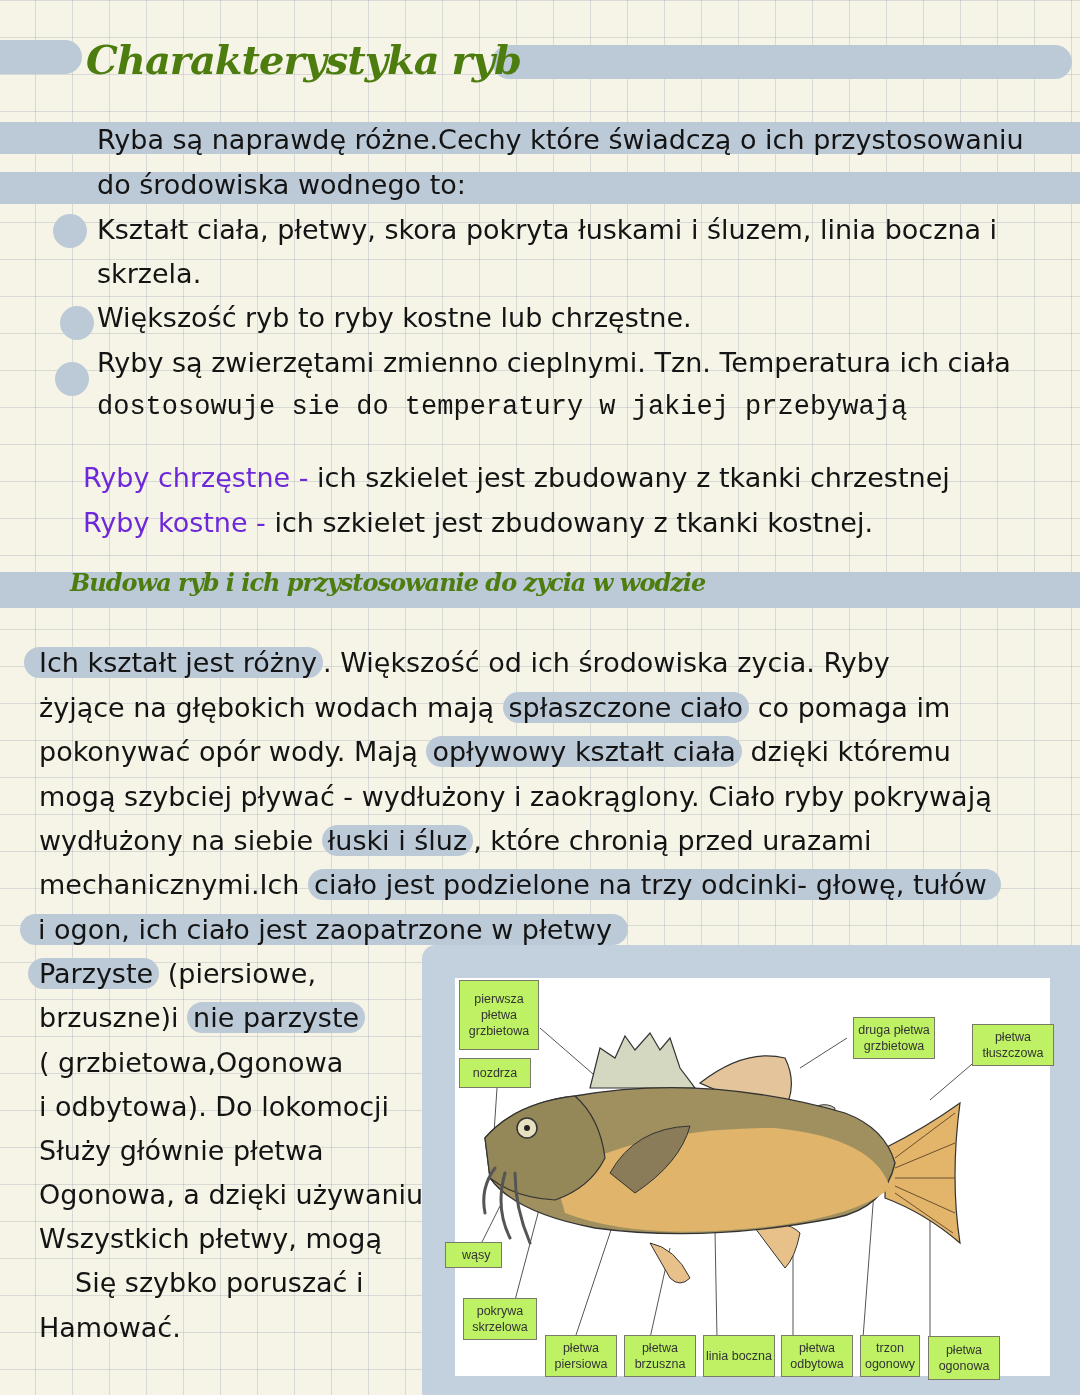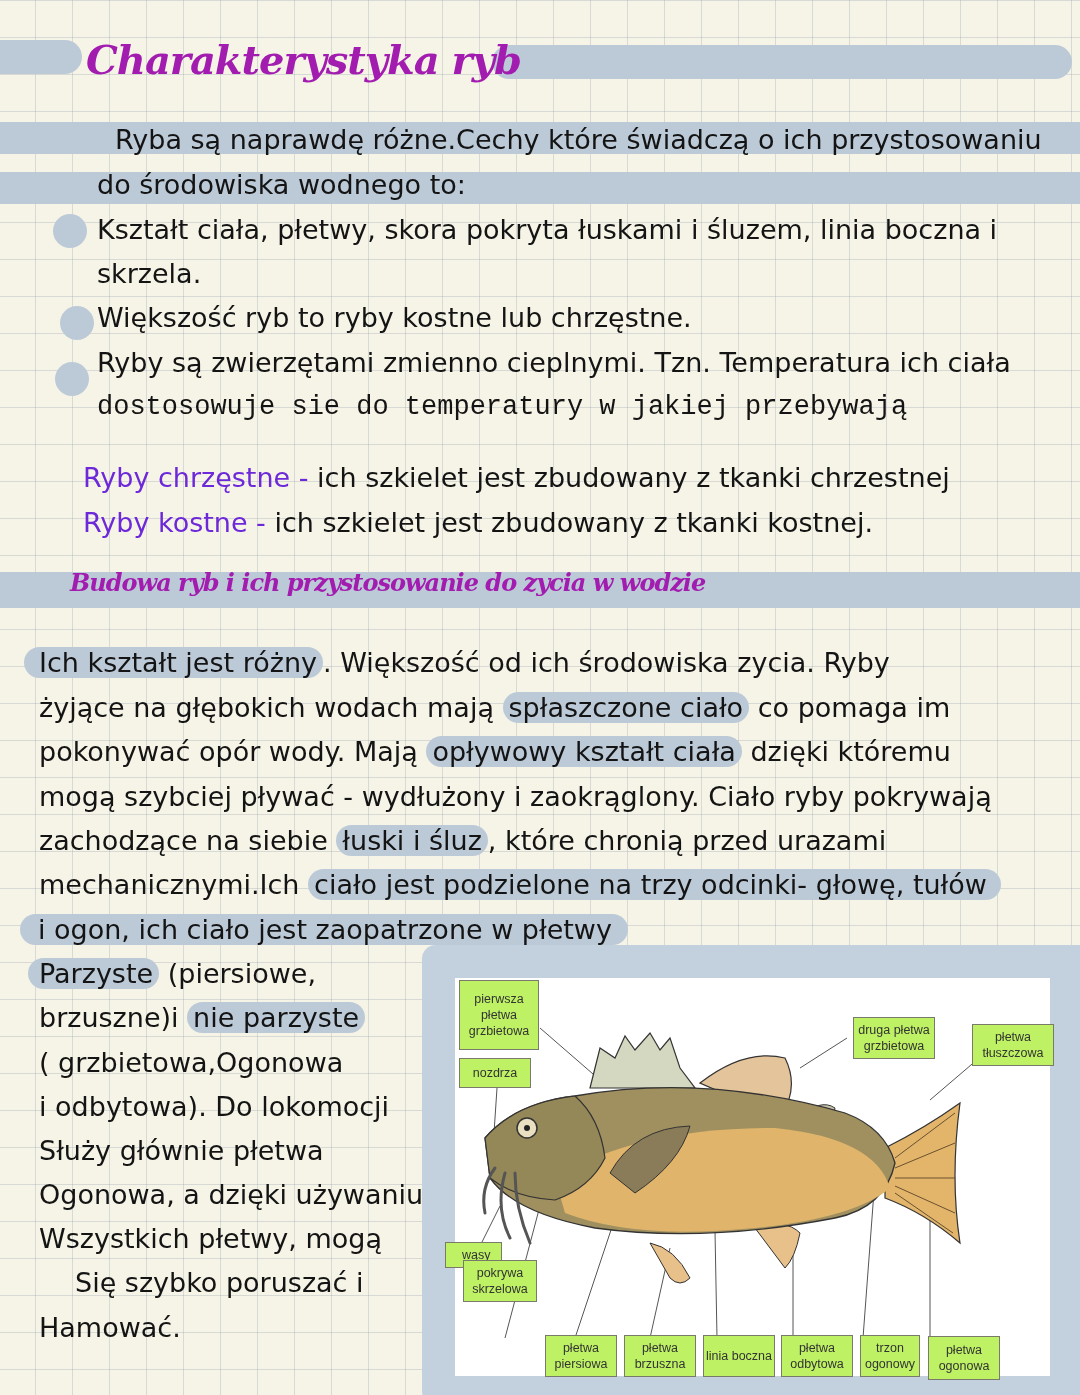"Charakterystyka ryb" .title { color: #a21caf -> #4d7c0f }
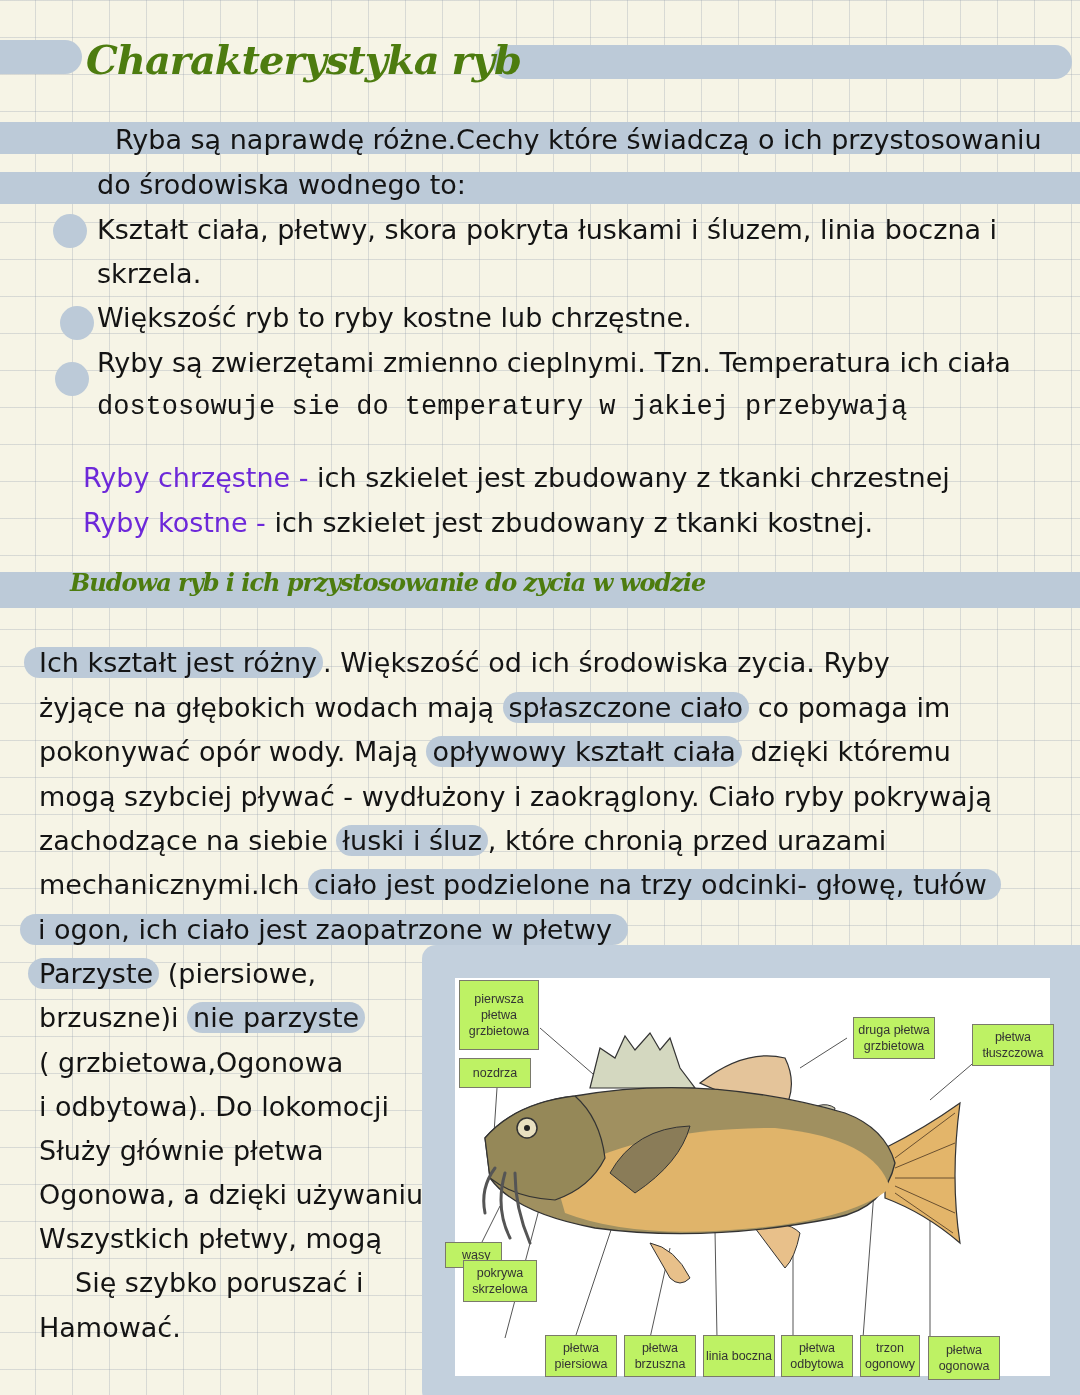"Ryba są naprawdę różne.Cechy które" div.line { margin-left: 18px -> none }
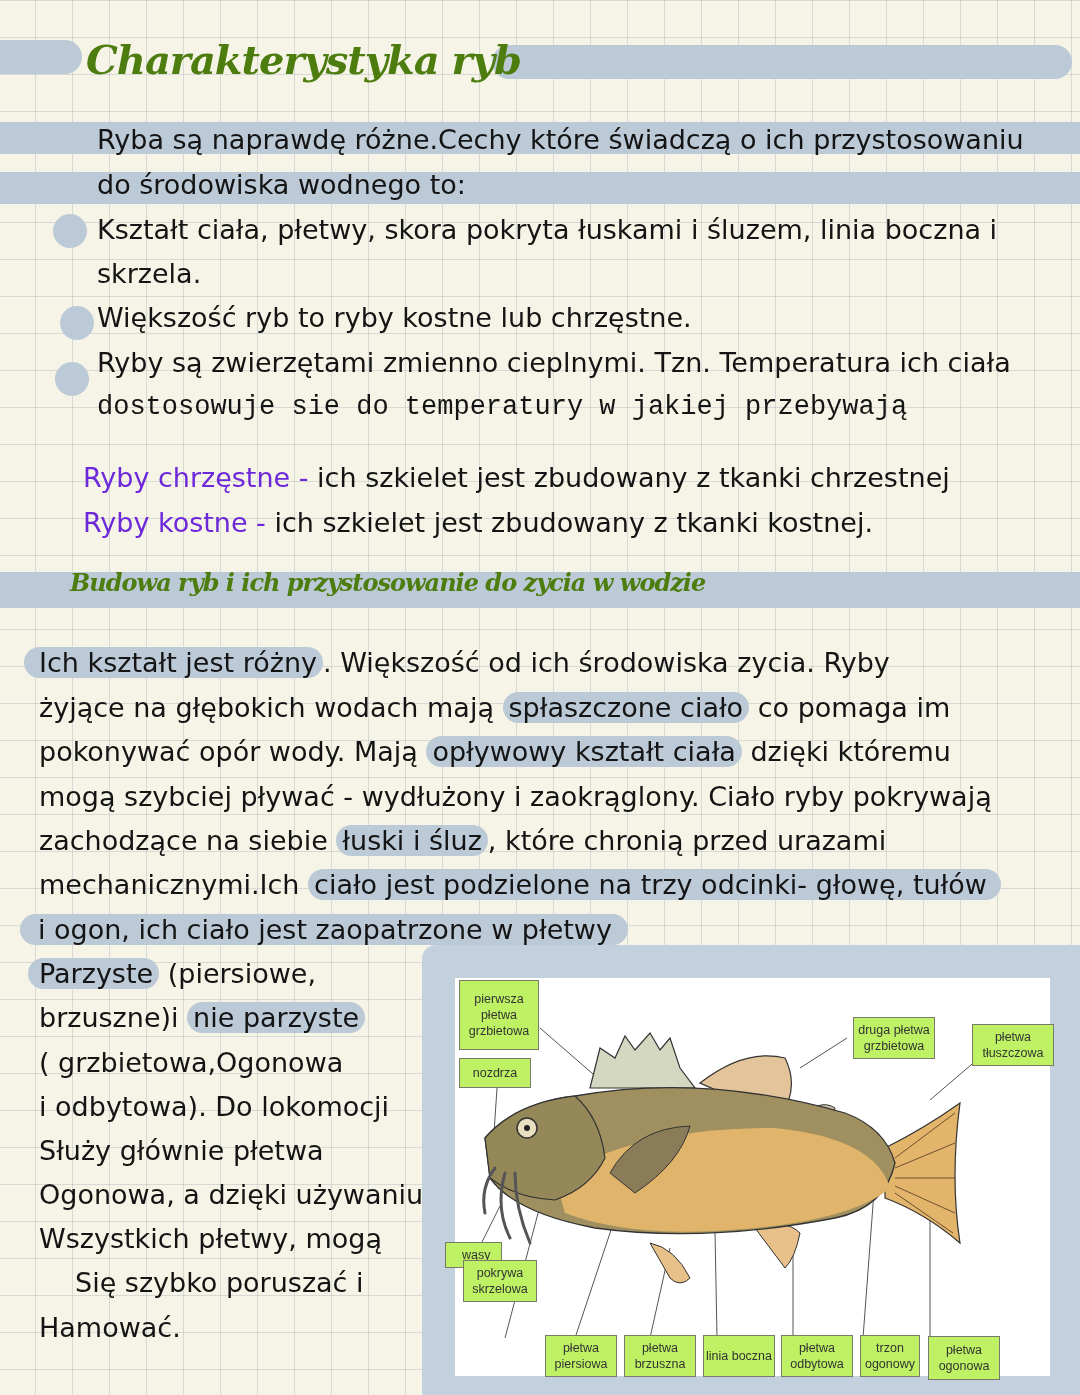"zachodzące na siebie" span { text: zachodzące -> wydłużony }
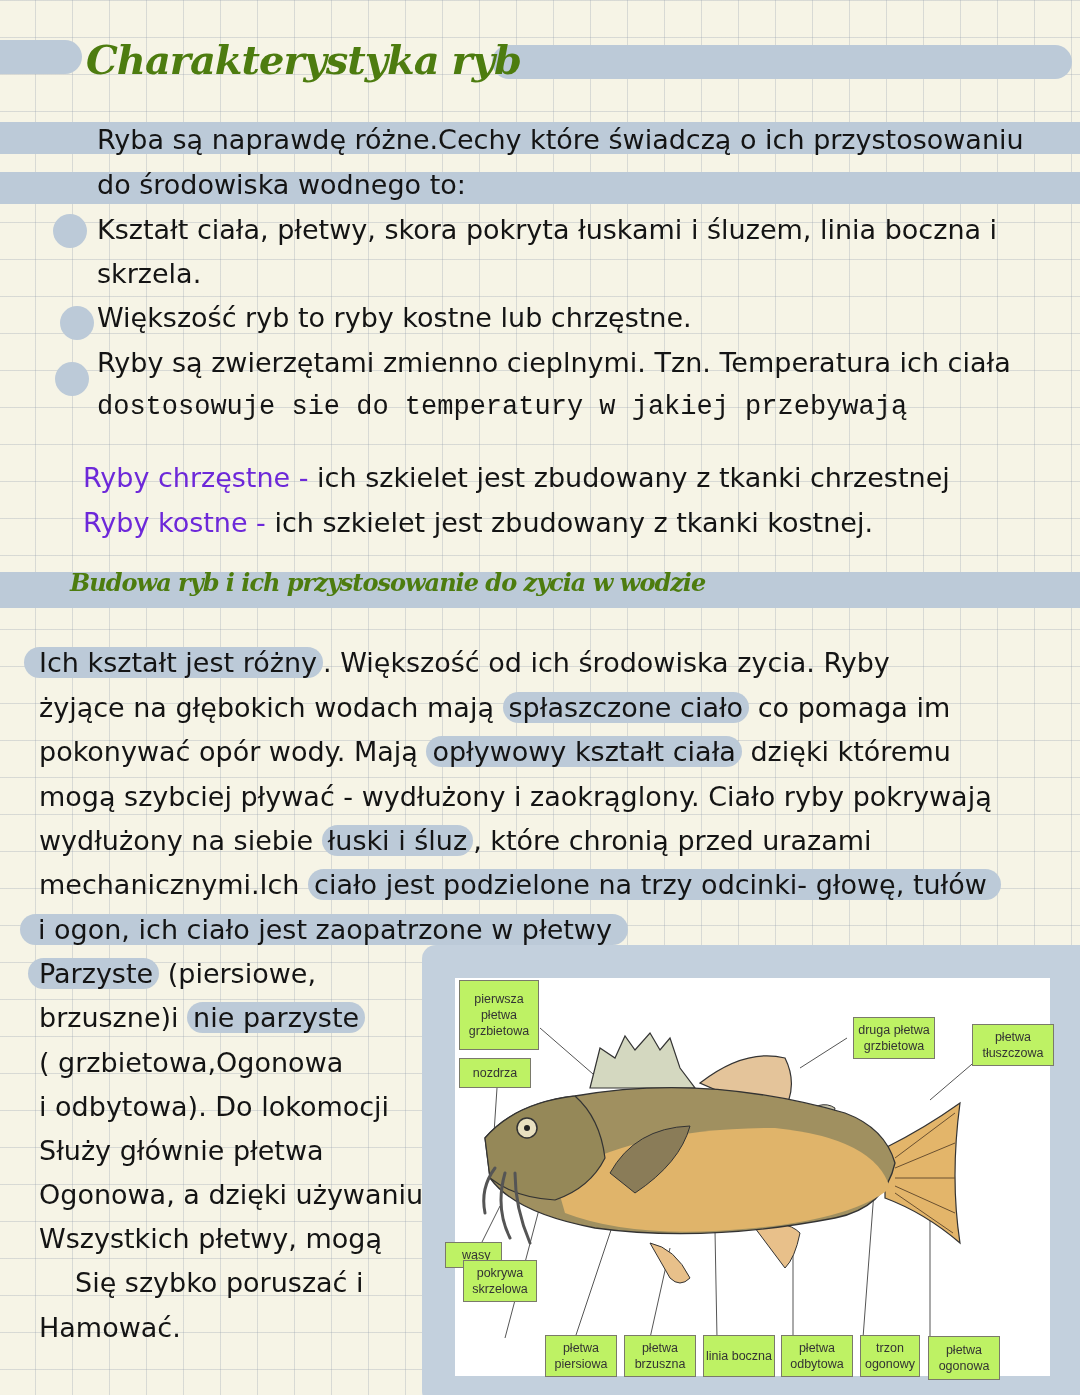"pokrywa skrzelowa" div.lbl { top: 1260px -> 1298px }
